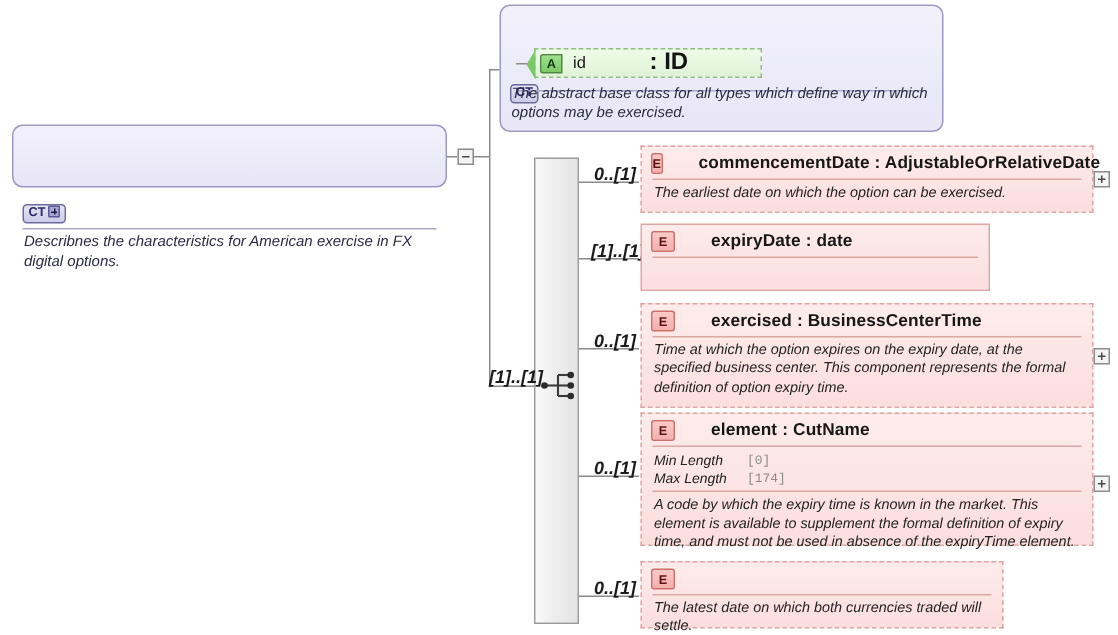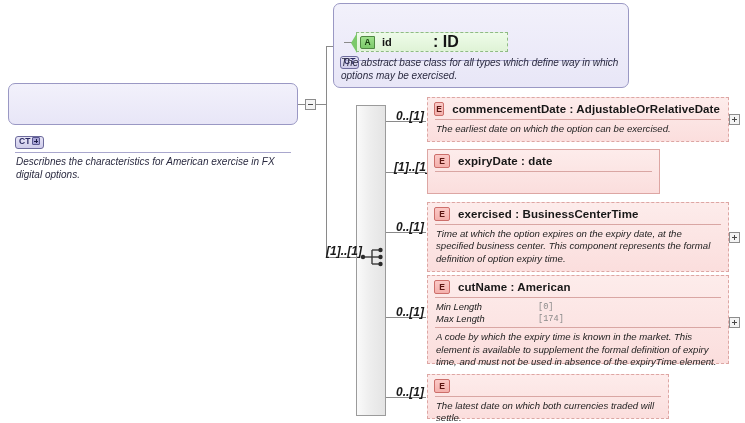"id" .attr-name { font-weight: bold -> normal }
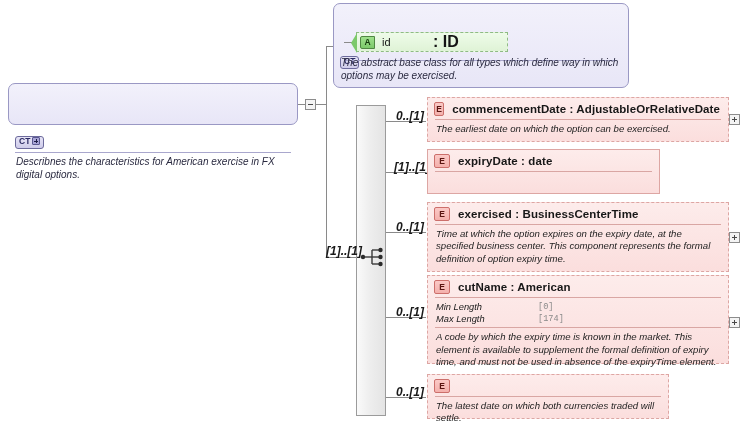"commencementDate :" .el-name { margin-left: none -> 16px }
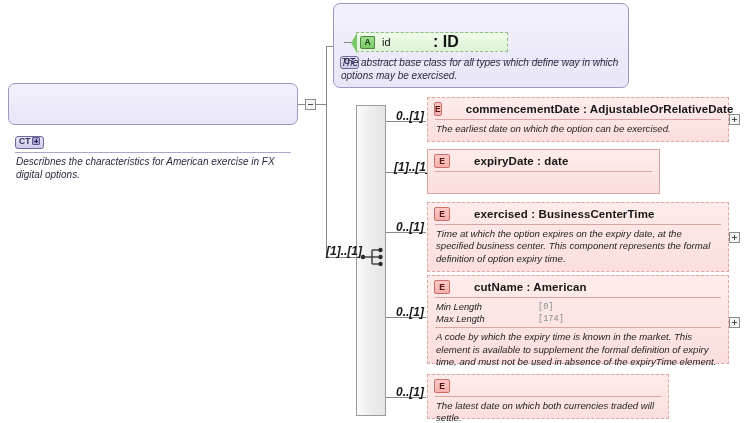"cutName : American" span.el-name { text: cutName : American -> element : CutName }
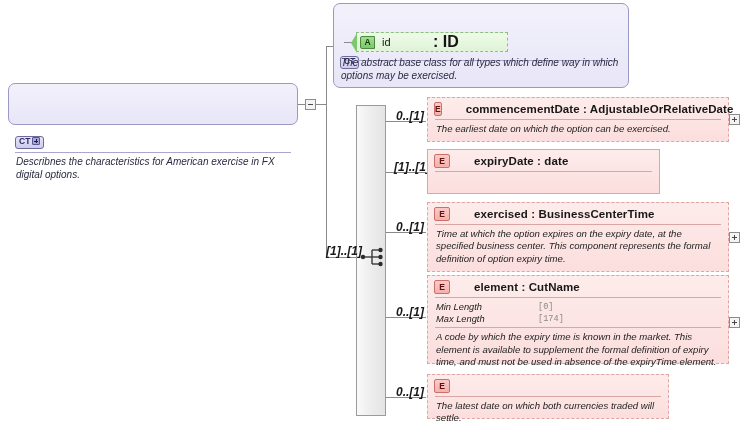"Min Length" .facet-row { gap: 40px -> none }
